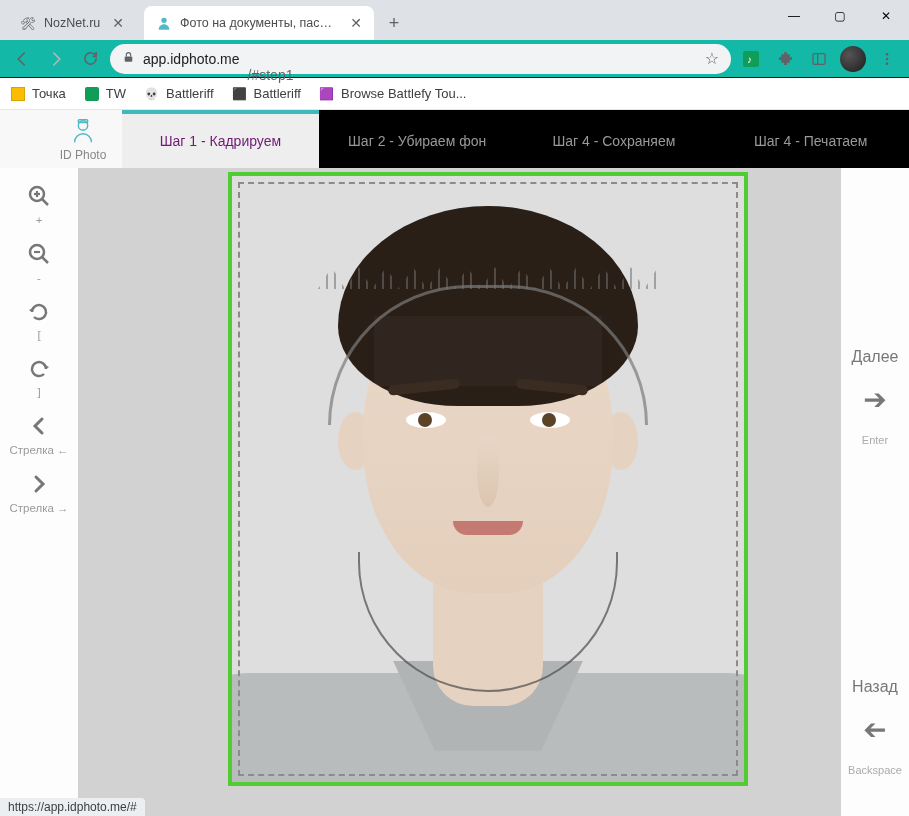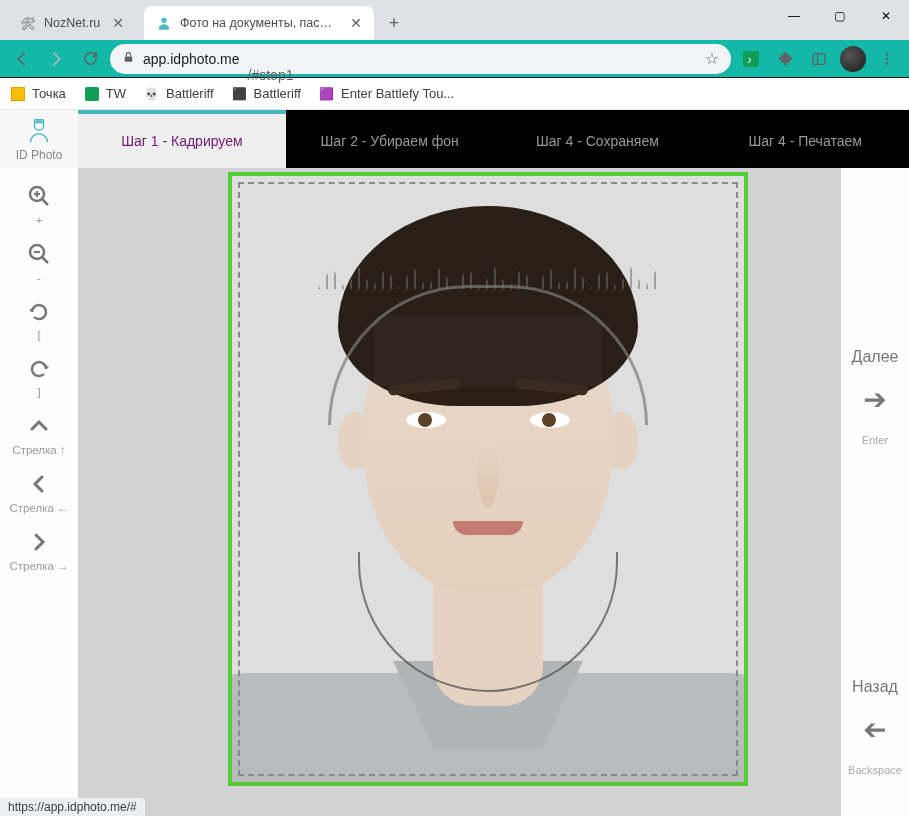"Enter Battlefy Tou..." span { text: Enter -> Browse }
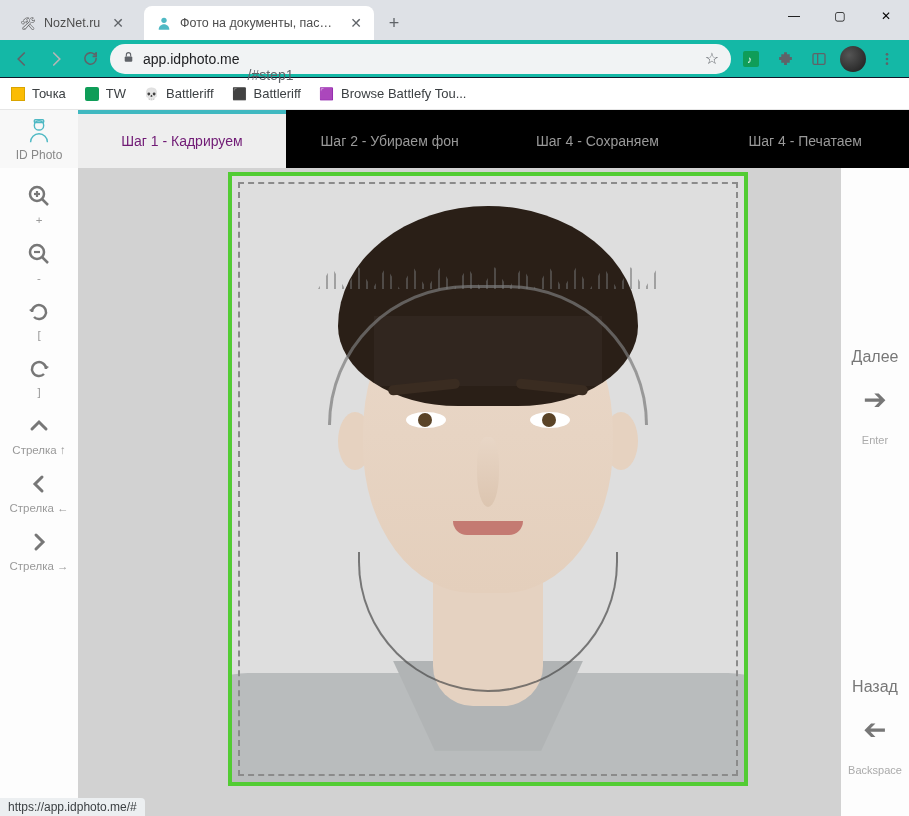"ID Photo" .logo-cell { margin-left: none -> 44px }
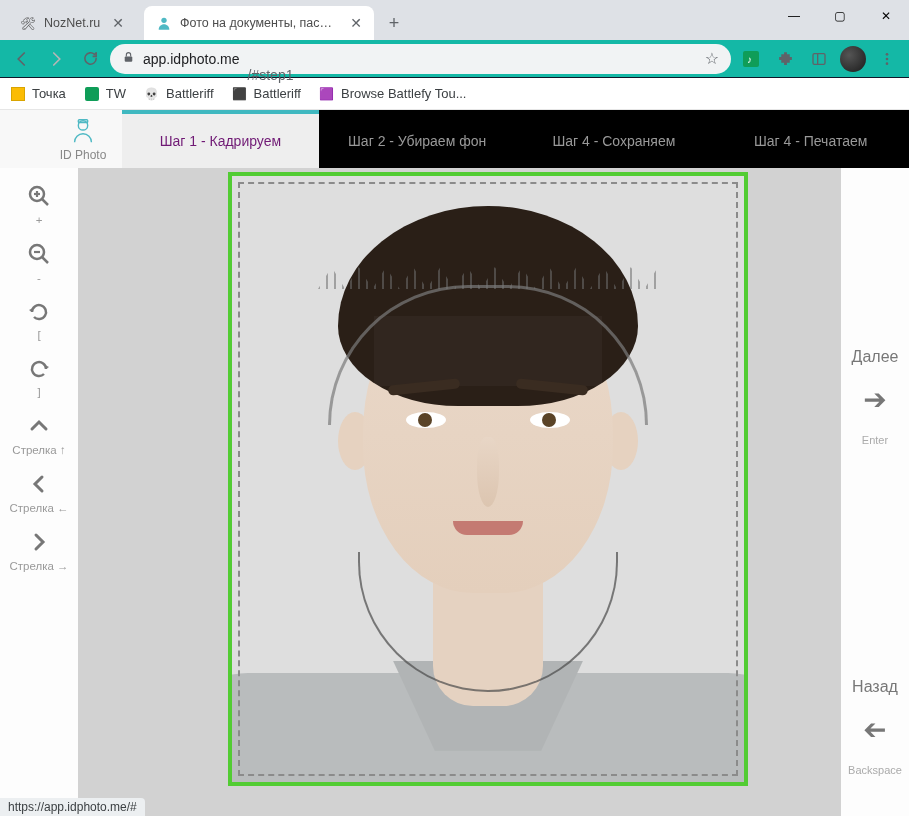"Стрелка ↑" div.tool { html: <div> <span><svg> <path></path> </svg></span> <span>Стрелка ↑</span> </div> -> none }
